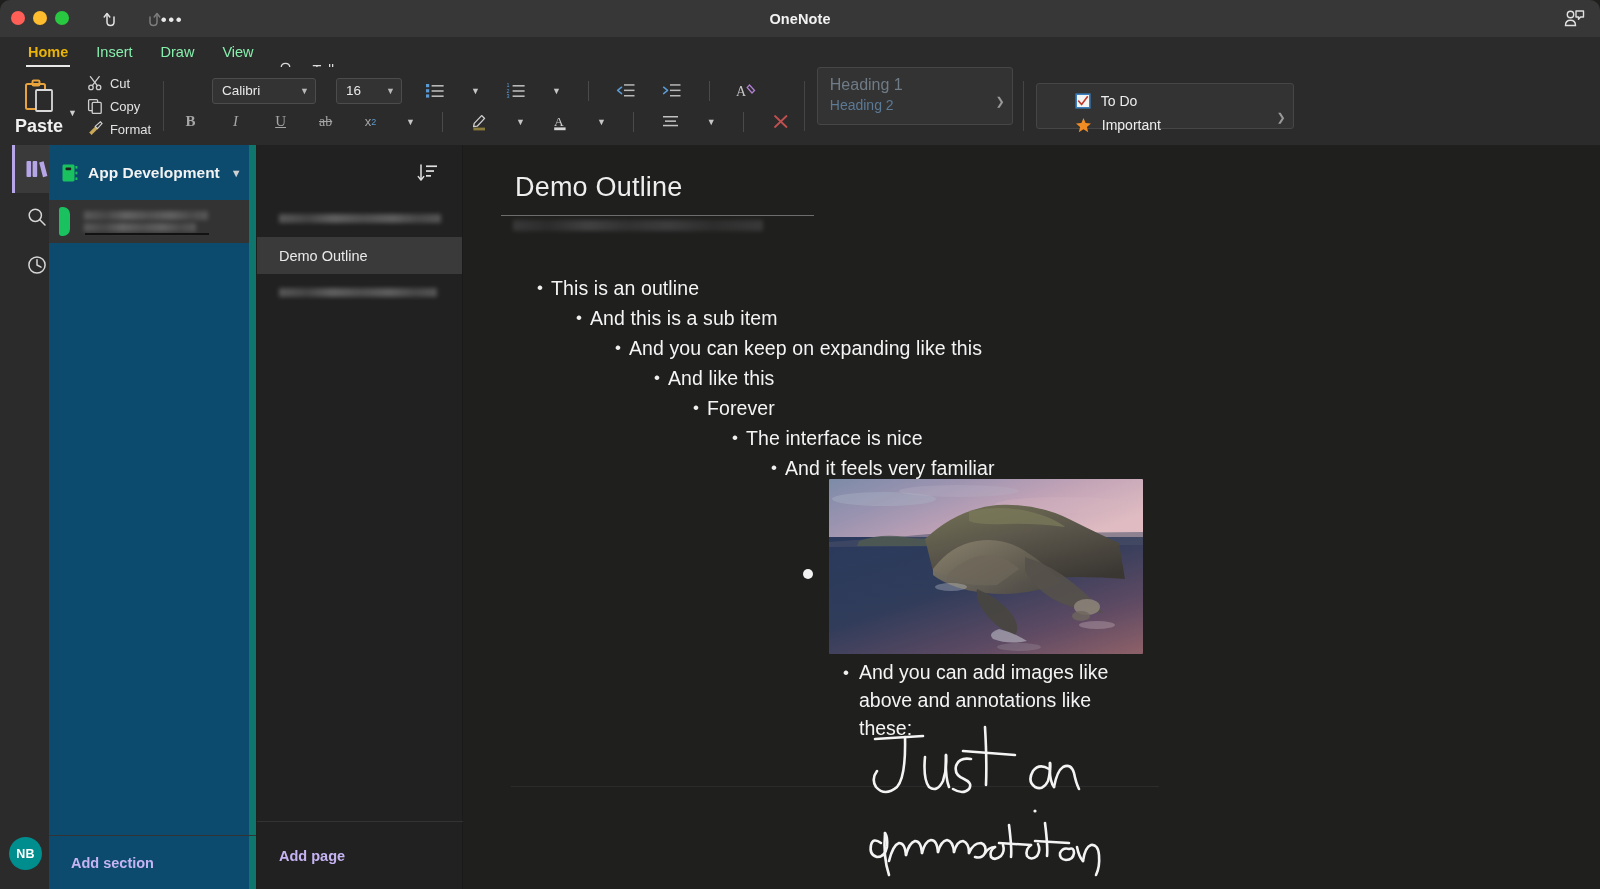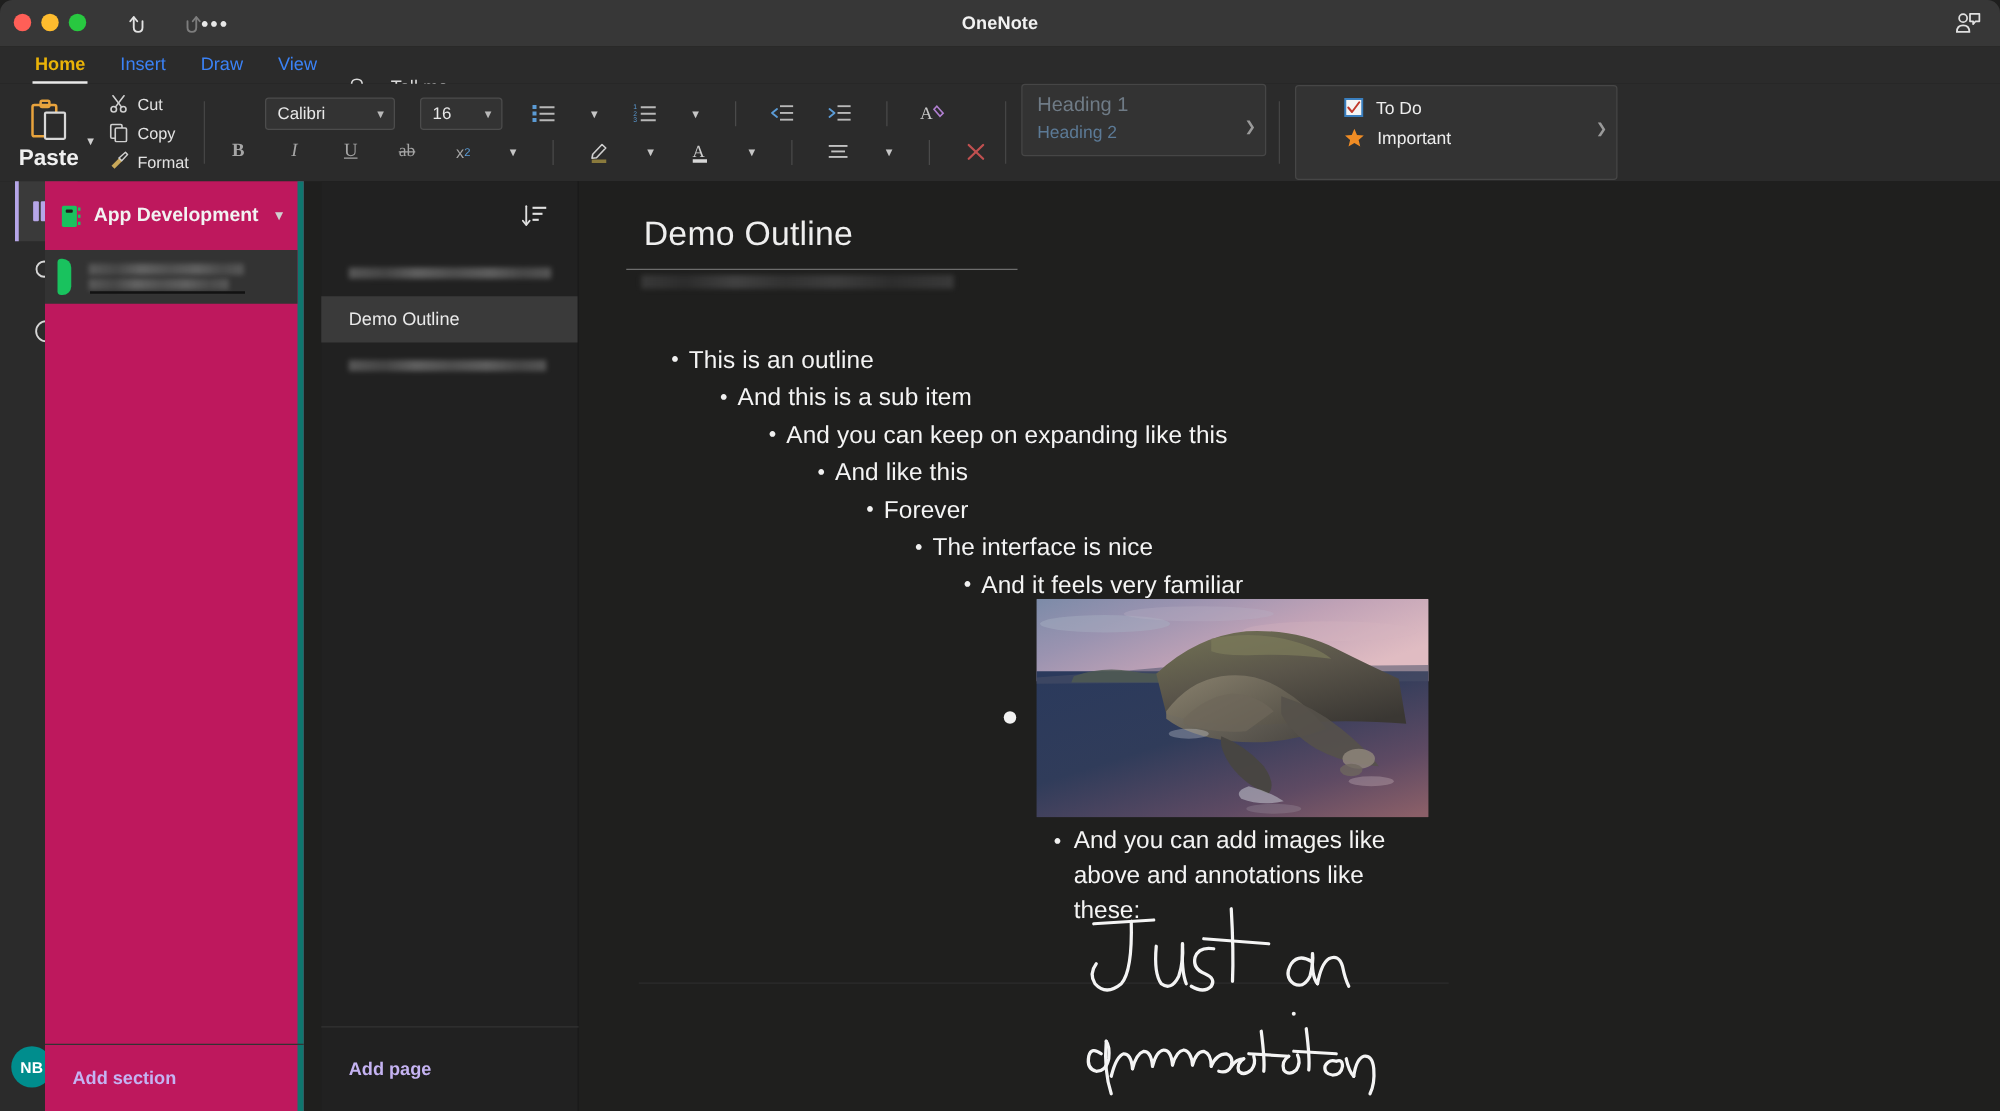"Insert" .mtab { color: #3b82f6 -> #86efac }
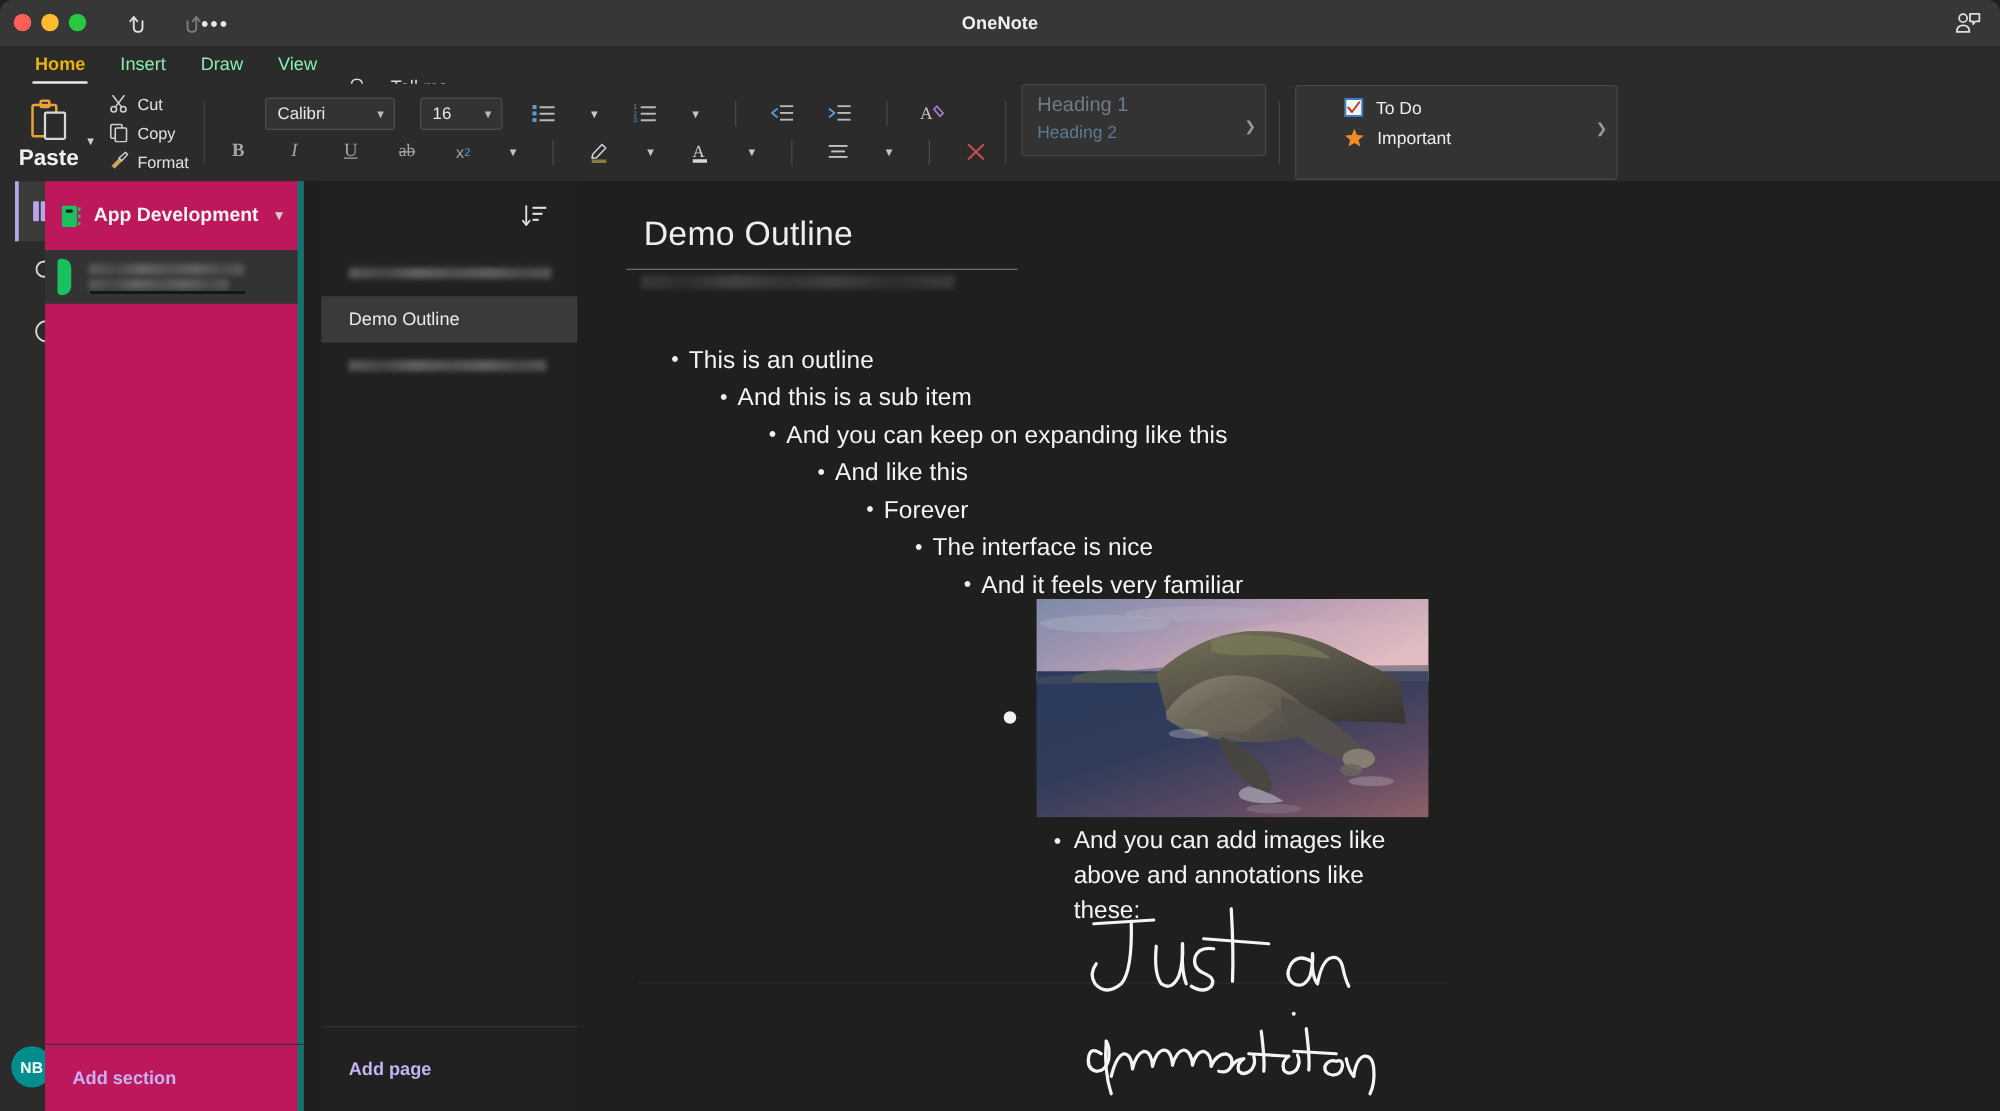"To Do" .tags-box { height: 76px -> 46px }
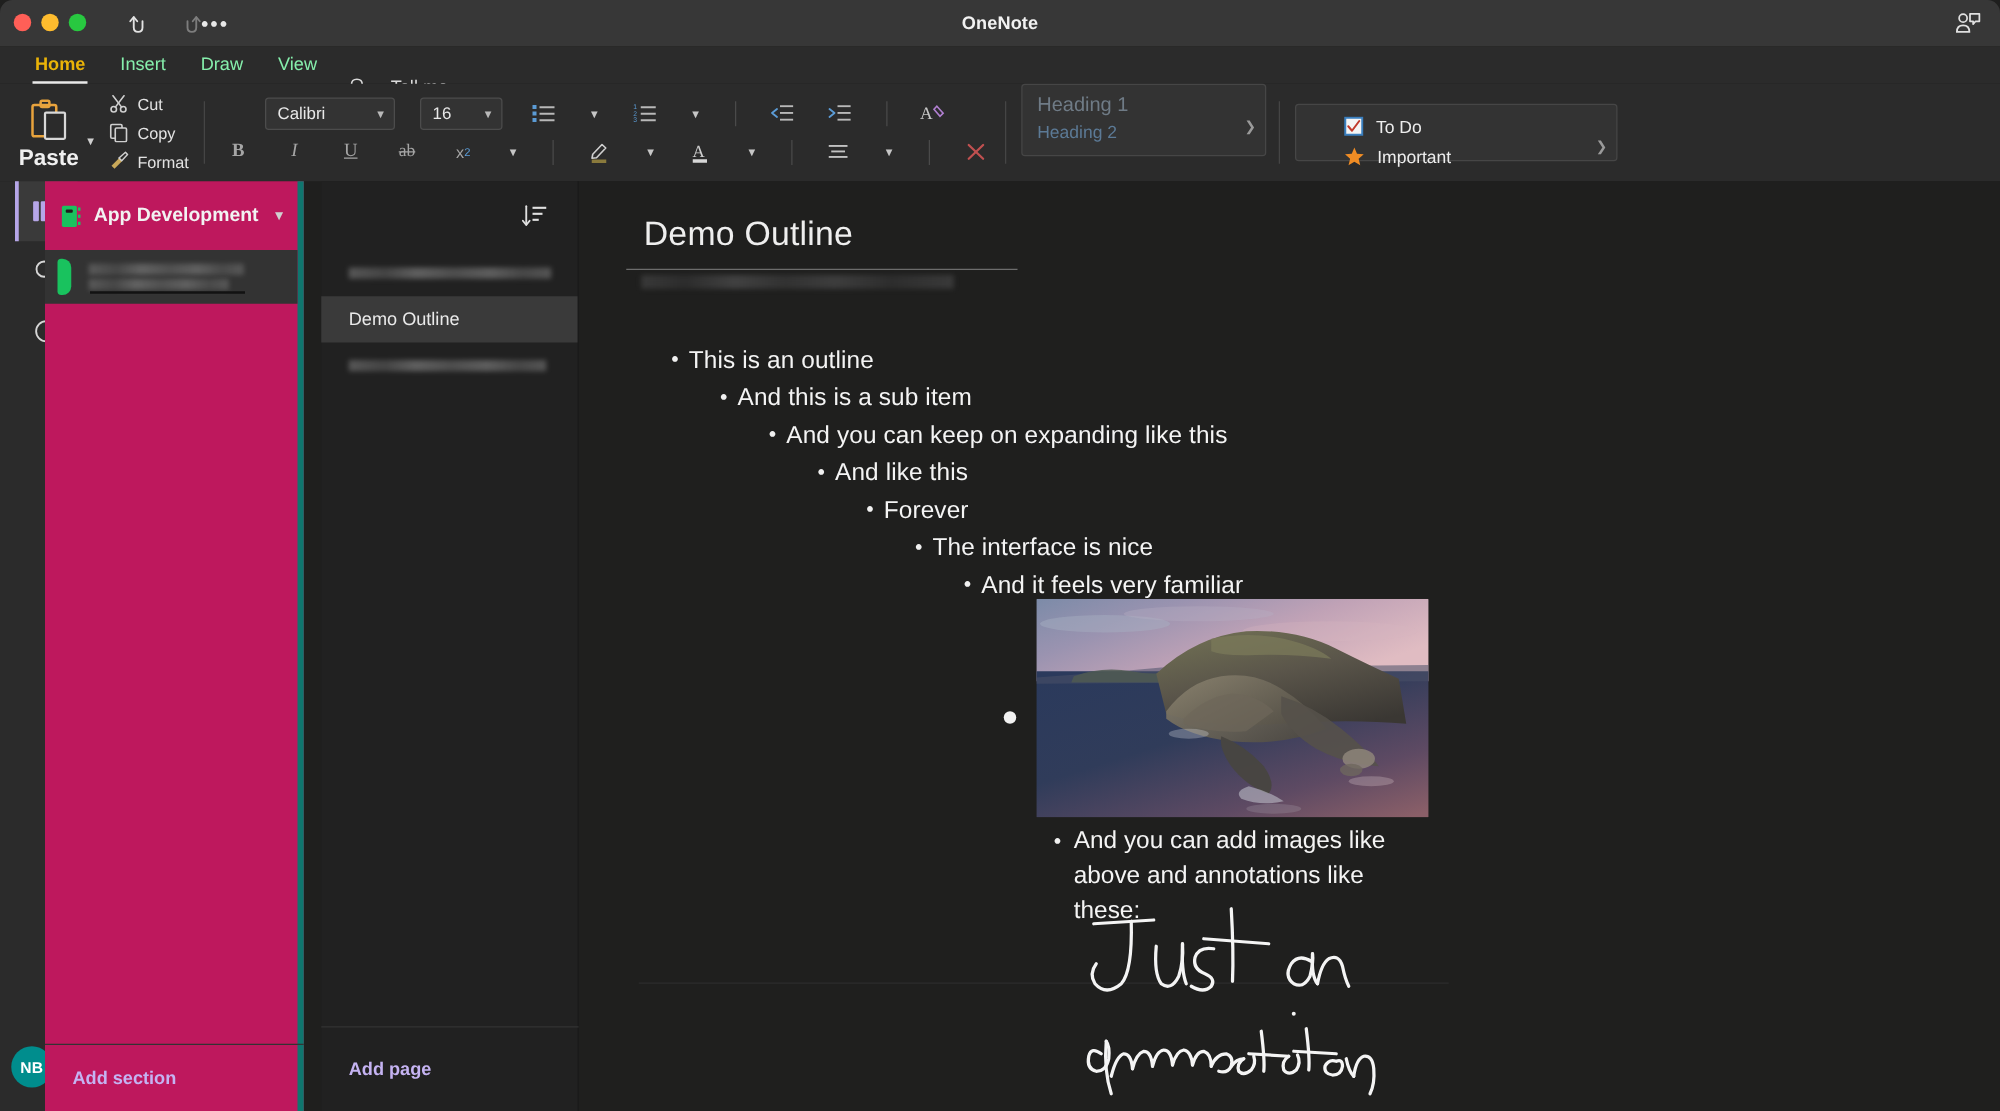"App Development" .sections { background: #be185d -> #0c4a6e; border-right: 5px solid #0f766e -> 7px solid #0f766e; left: 36px -> 49px }
